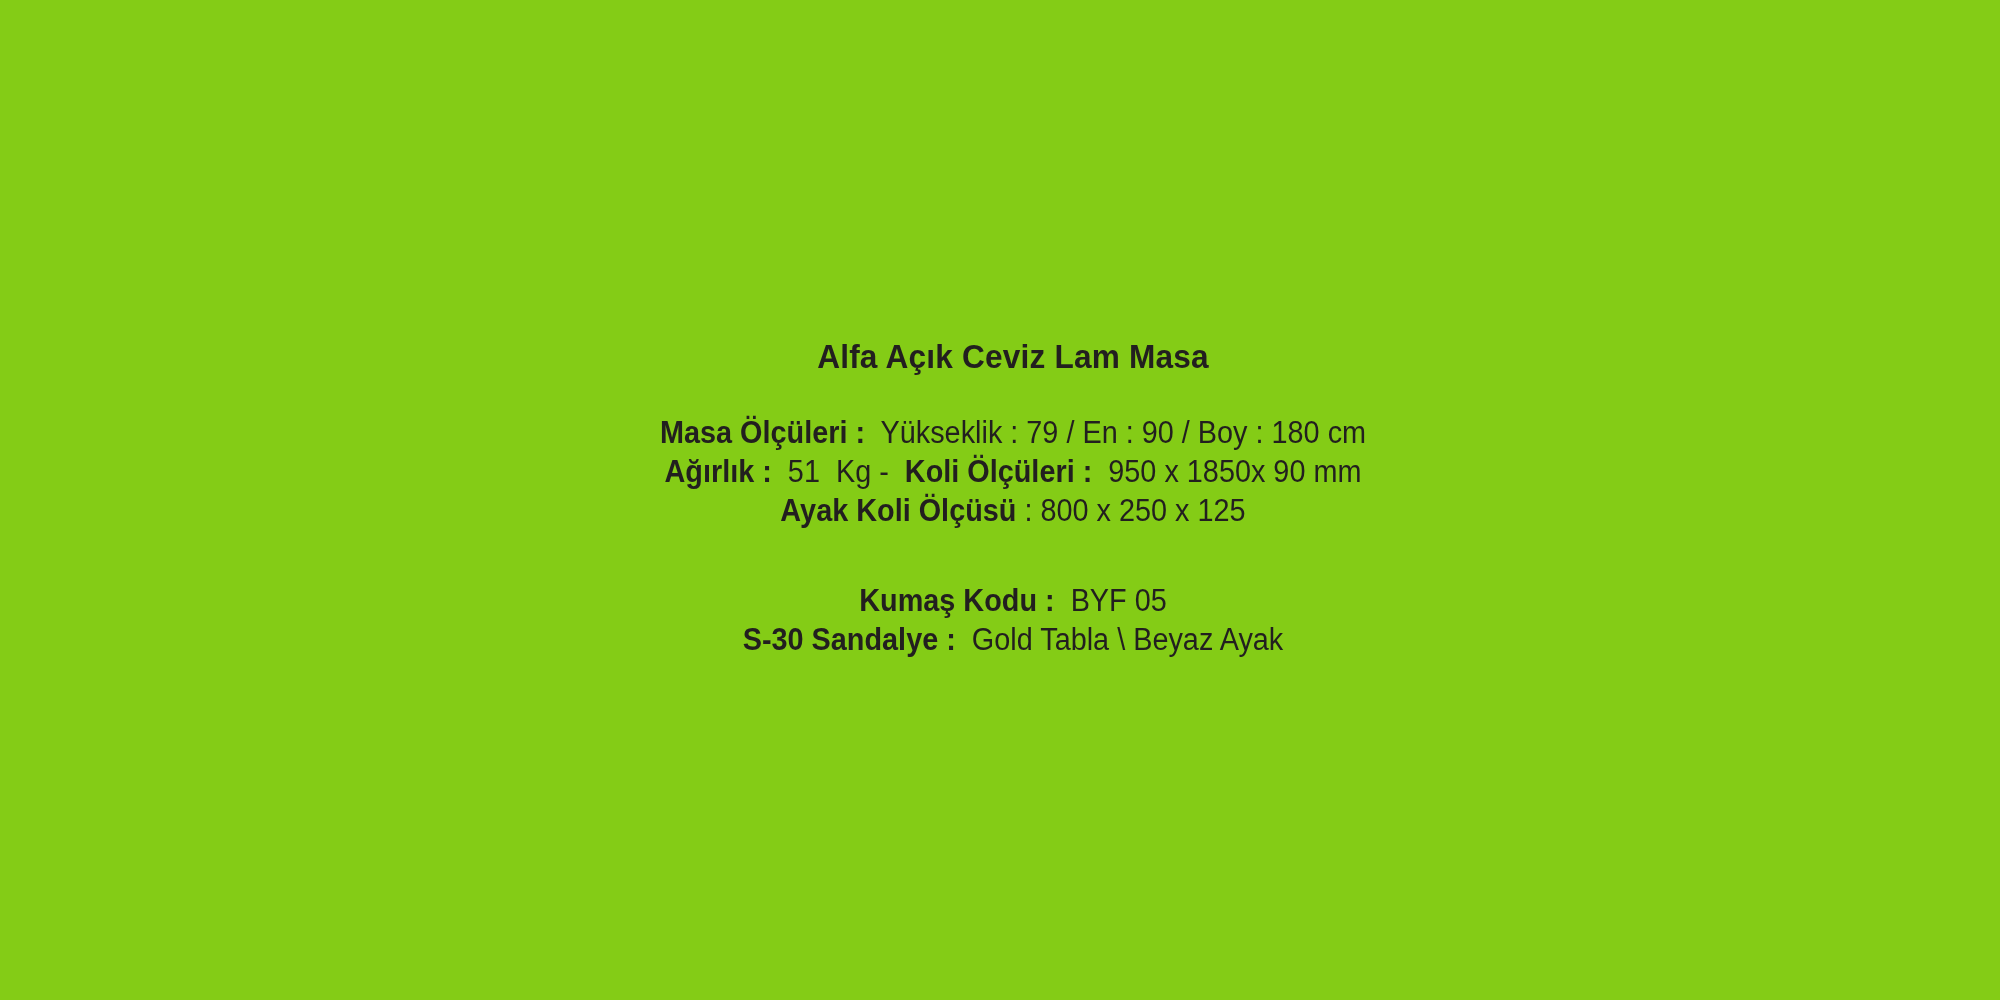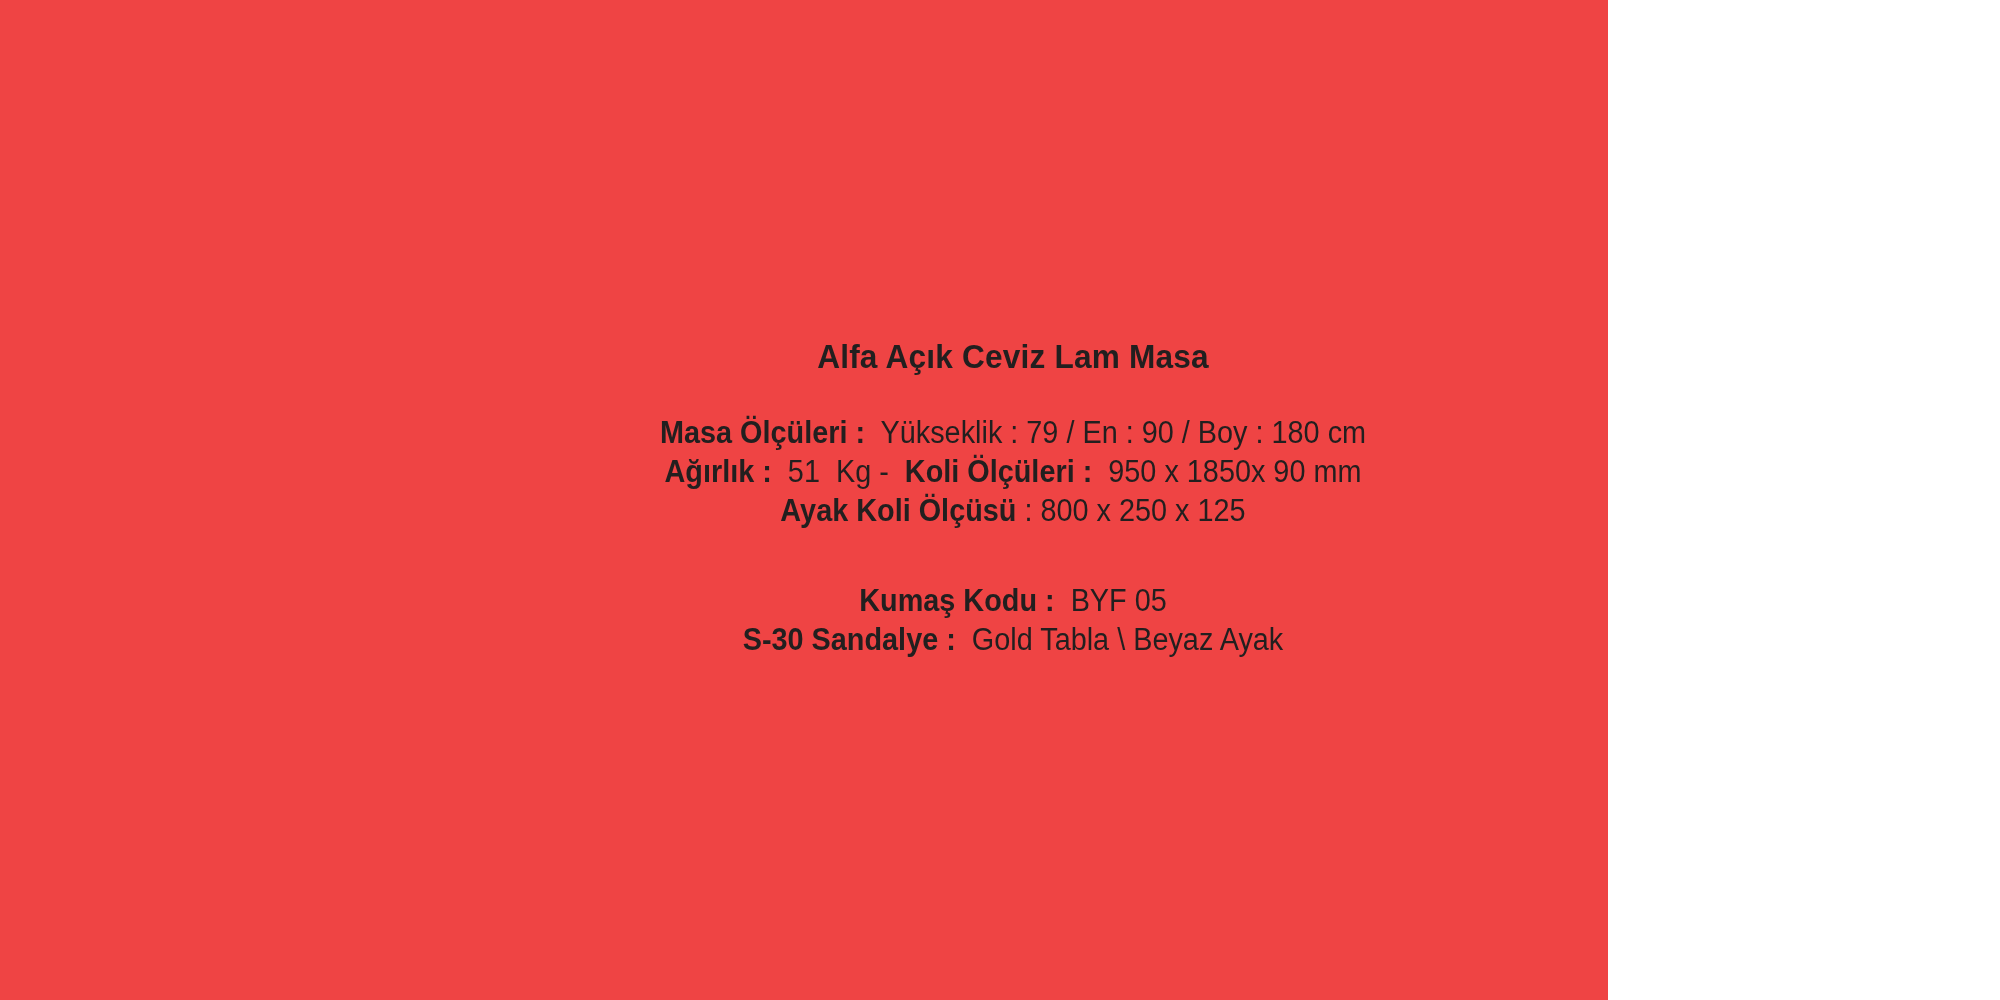"Alfa Açık Ceviz Lam Masa" .sheet { background: #ef4444 -> #84cc16; width: 1608px -> 2000px }
